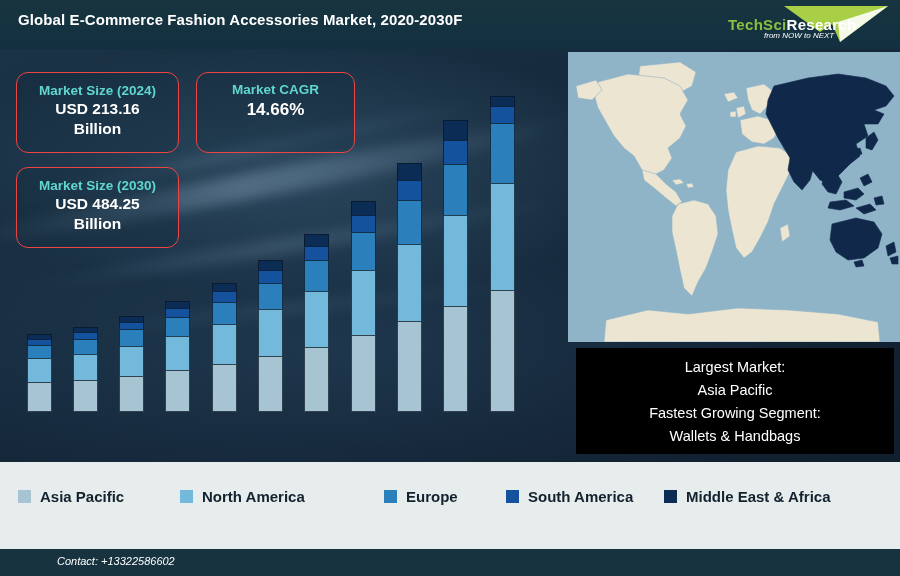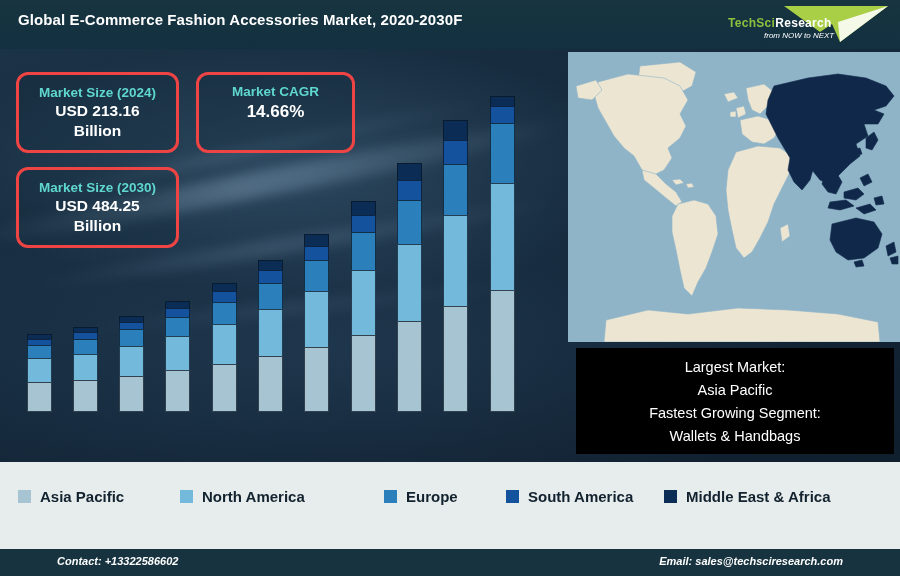"TechSciResearch" .logo-text { font-size: 12px -> 15px }
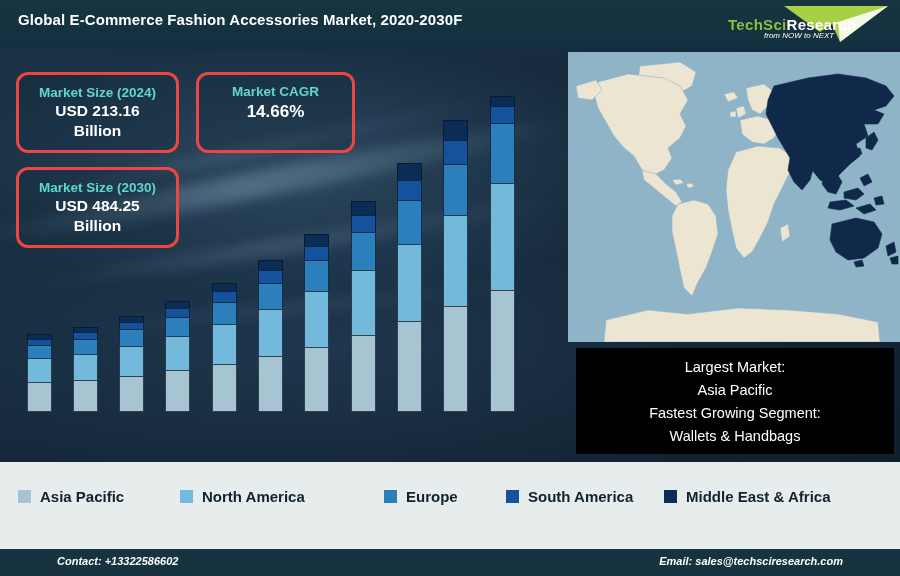"Market Size (2024)" .card { border: 3px solid #ef4444 -> 1px solid #ef4444 }
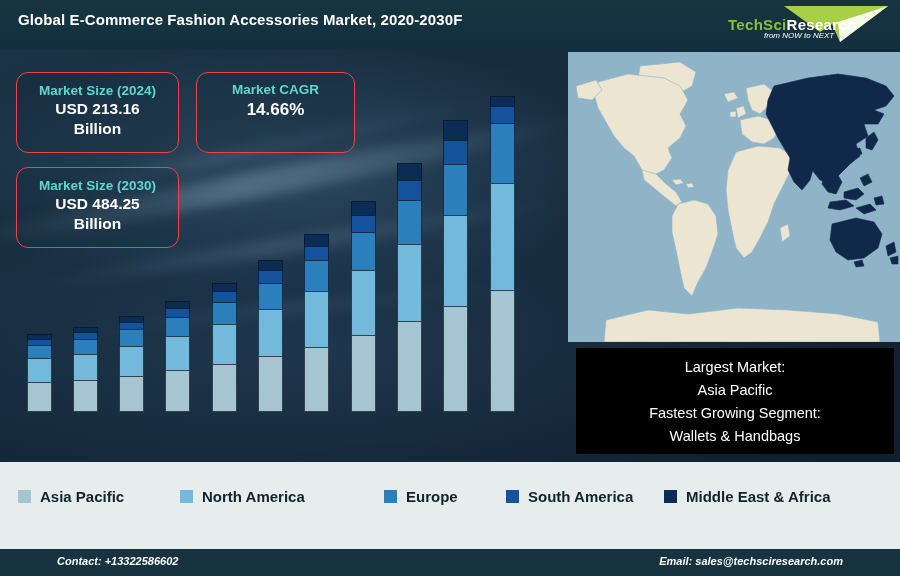"Contact: +13322586602" .footer span { font-weight: bold -> normal }
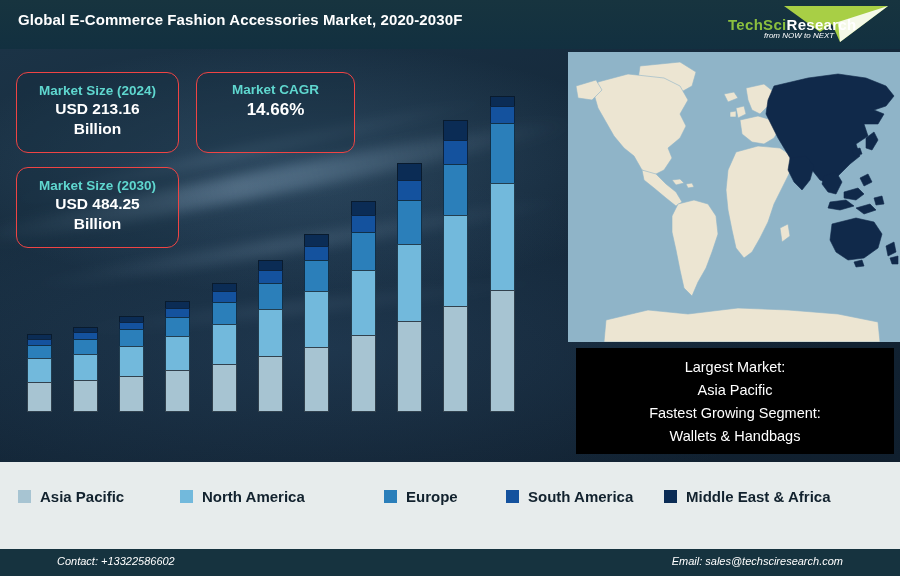"Email: sales@techsciresearch.com" span.f-email { html: <span>Email: sales@techsciresearch.com</span> -> none }
